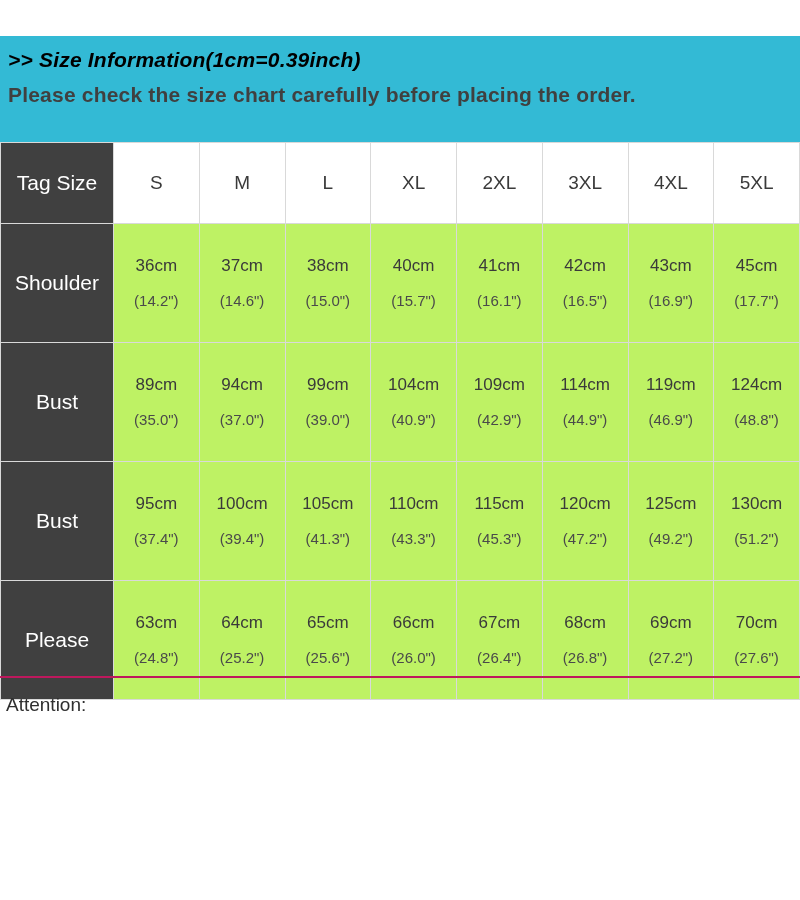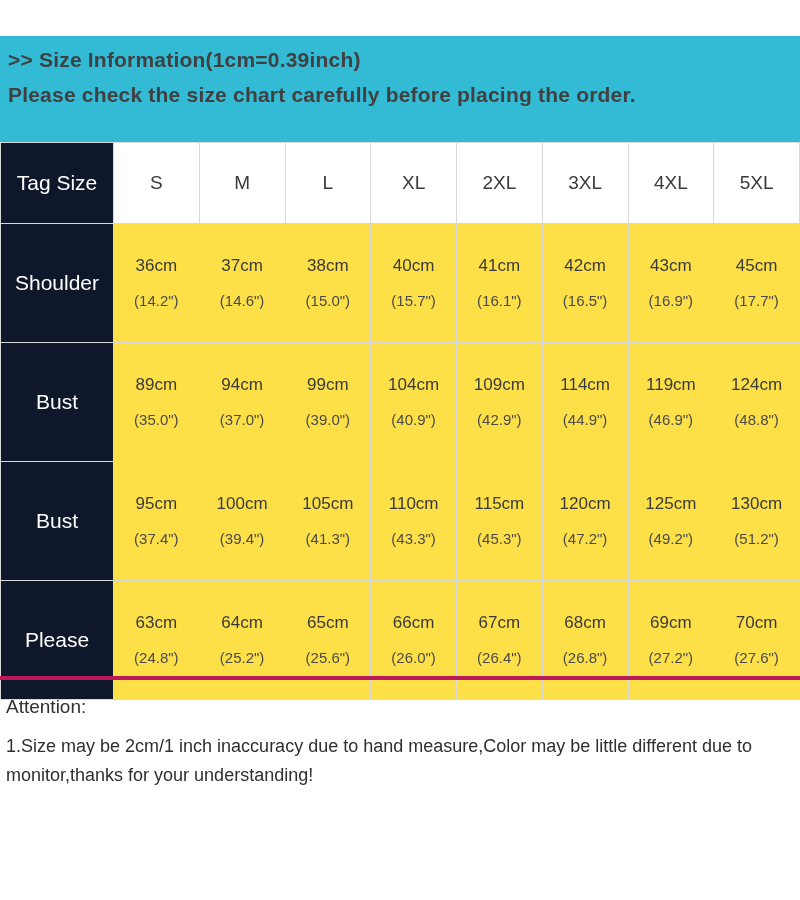">> Size Information(1cm=0.39inch)" .banner-line1 { color: #404040 -> #000000; font-style: none -> italic }
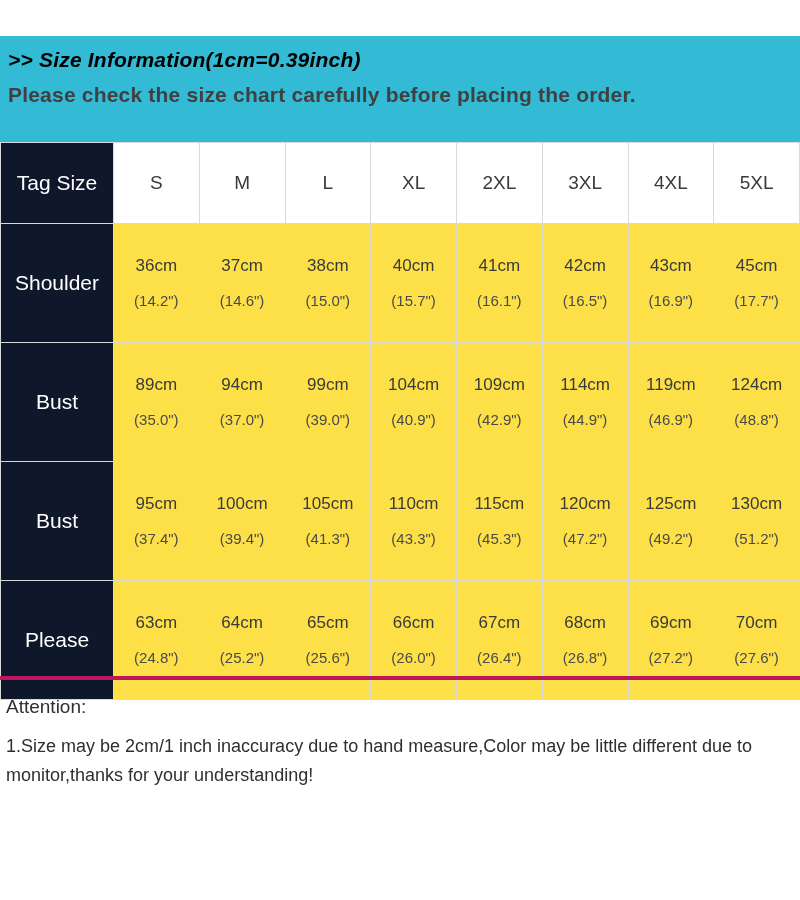"Tag Size" .col-label { background: #0f172a -> #404040 }
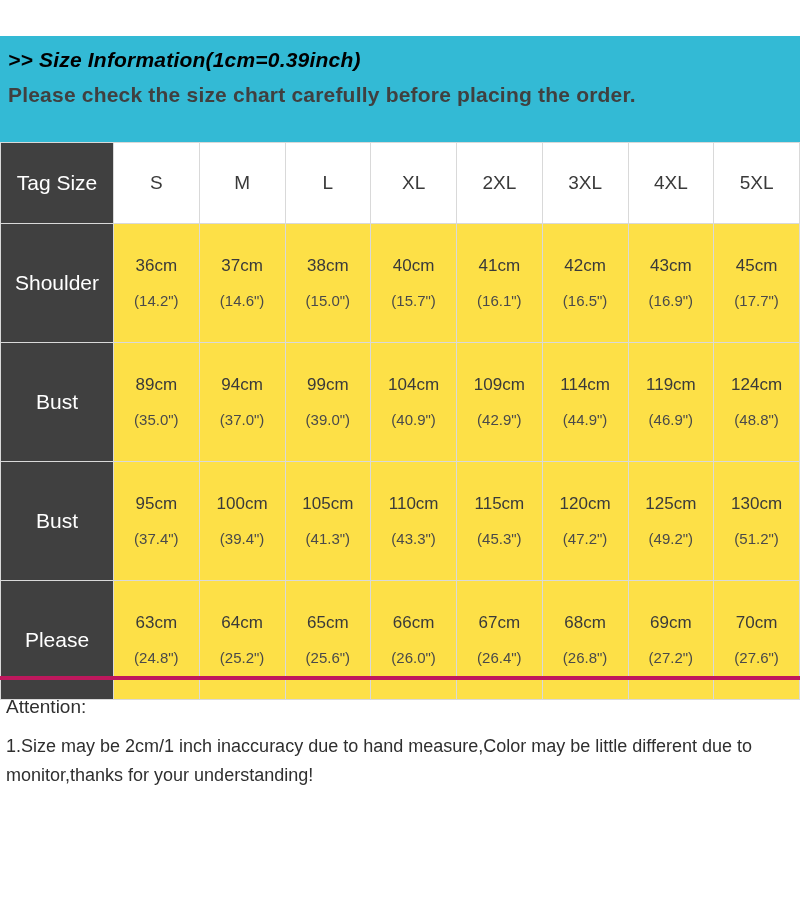"36cm" .data-cell { background: #fde047 -> #bef264 }
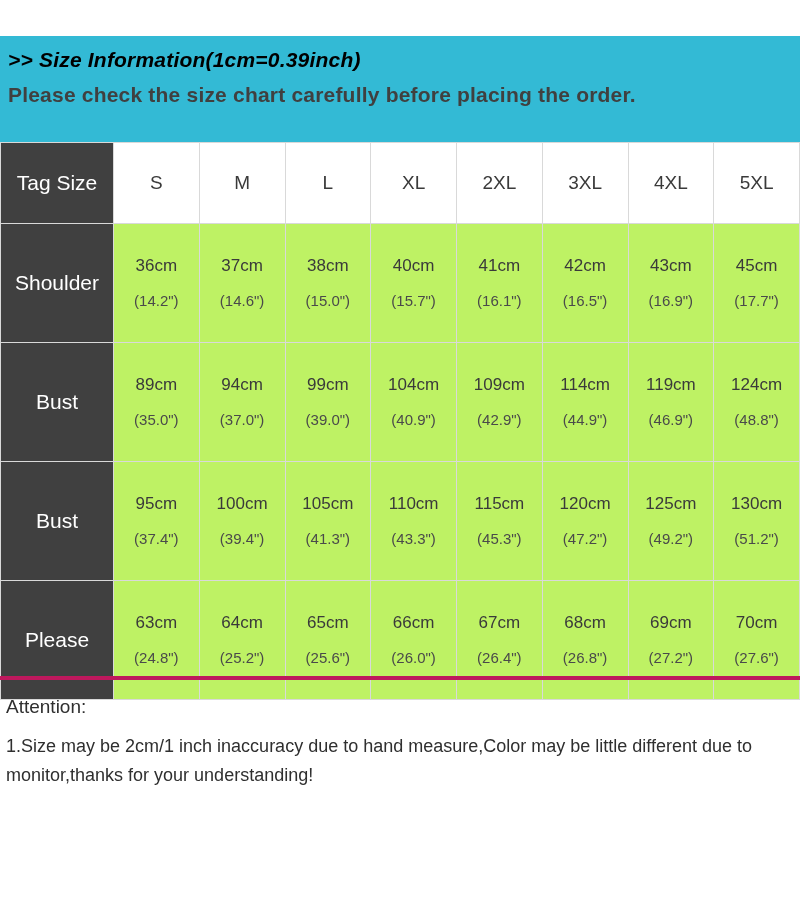"Attention:" .attention { border-top: 4px solid #be185d -> 2px solid #be185d }
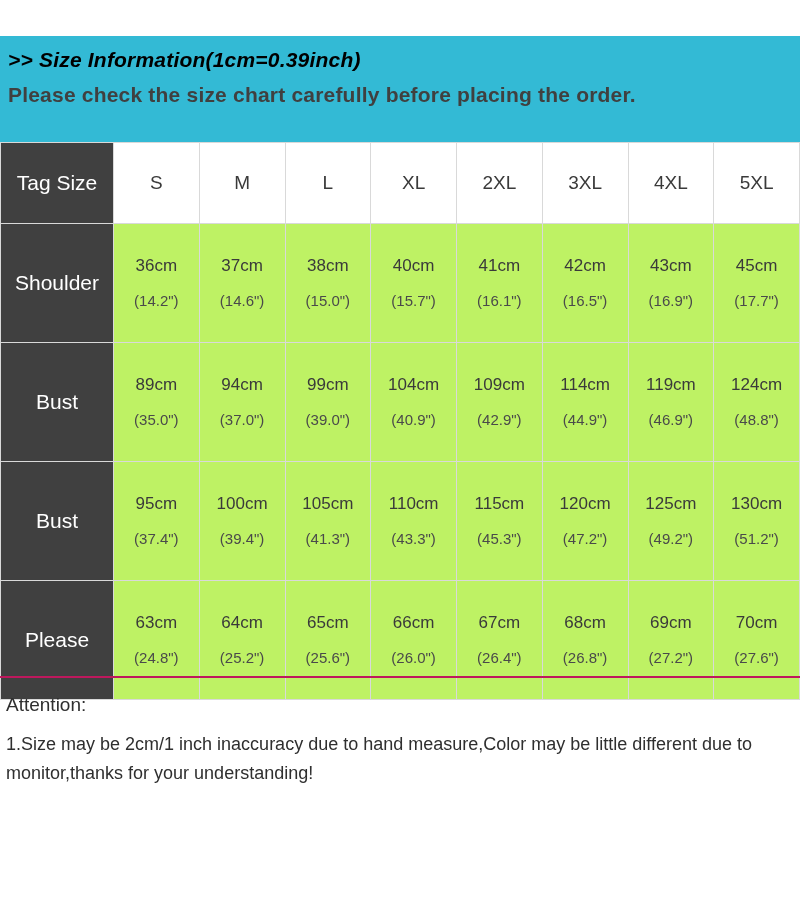"1.Size may be 2cm/1 inch" div.attention-line { html: <div> <span>1.Size may be 2cm/1 inch inaccuracy due to hand measure,Color may be little different due to monitor,thanks</span> <span>for your understanding!</span> </div> -> none }
